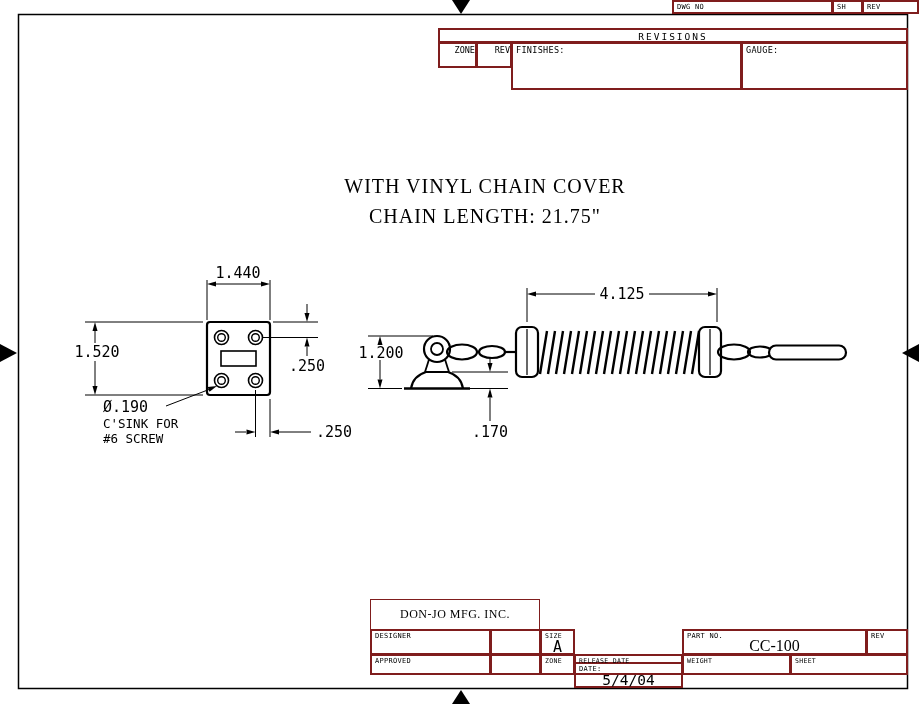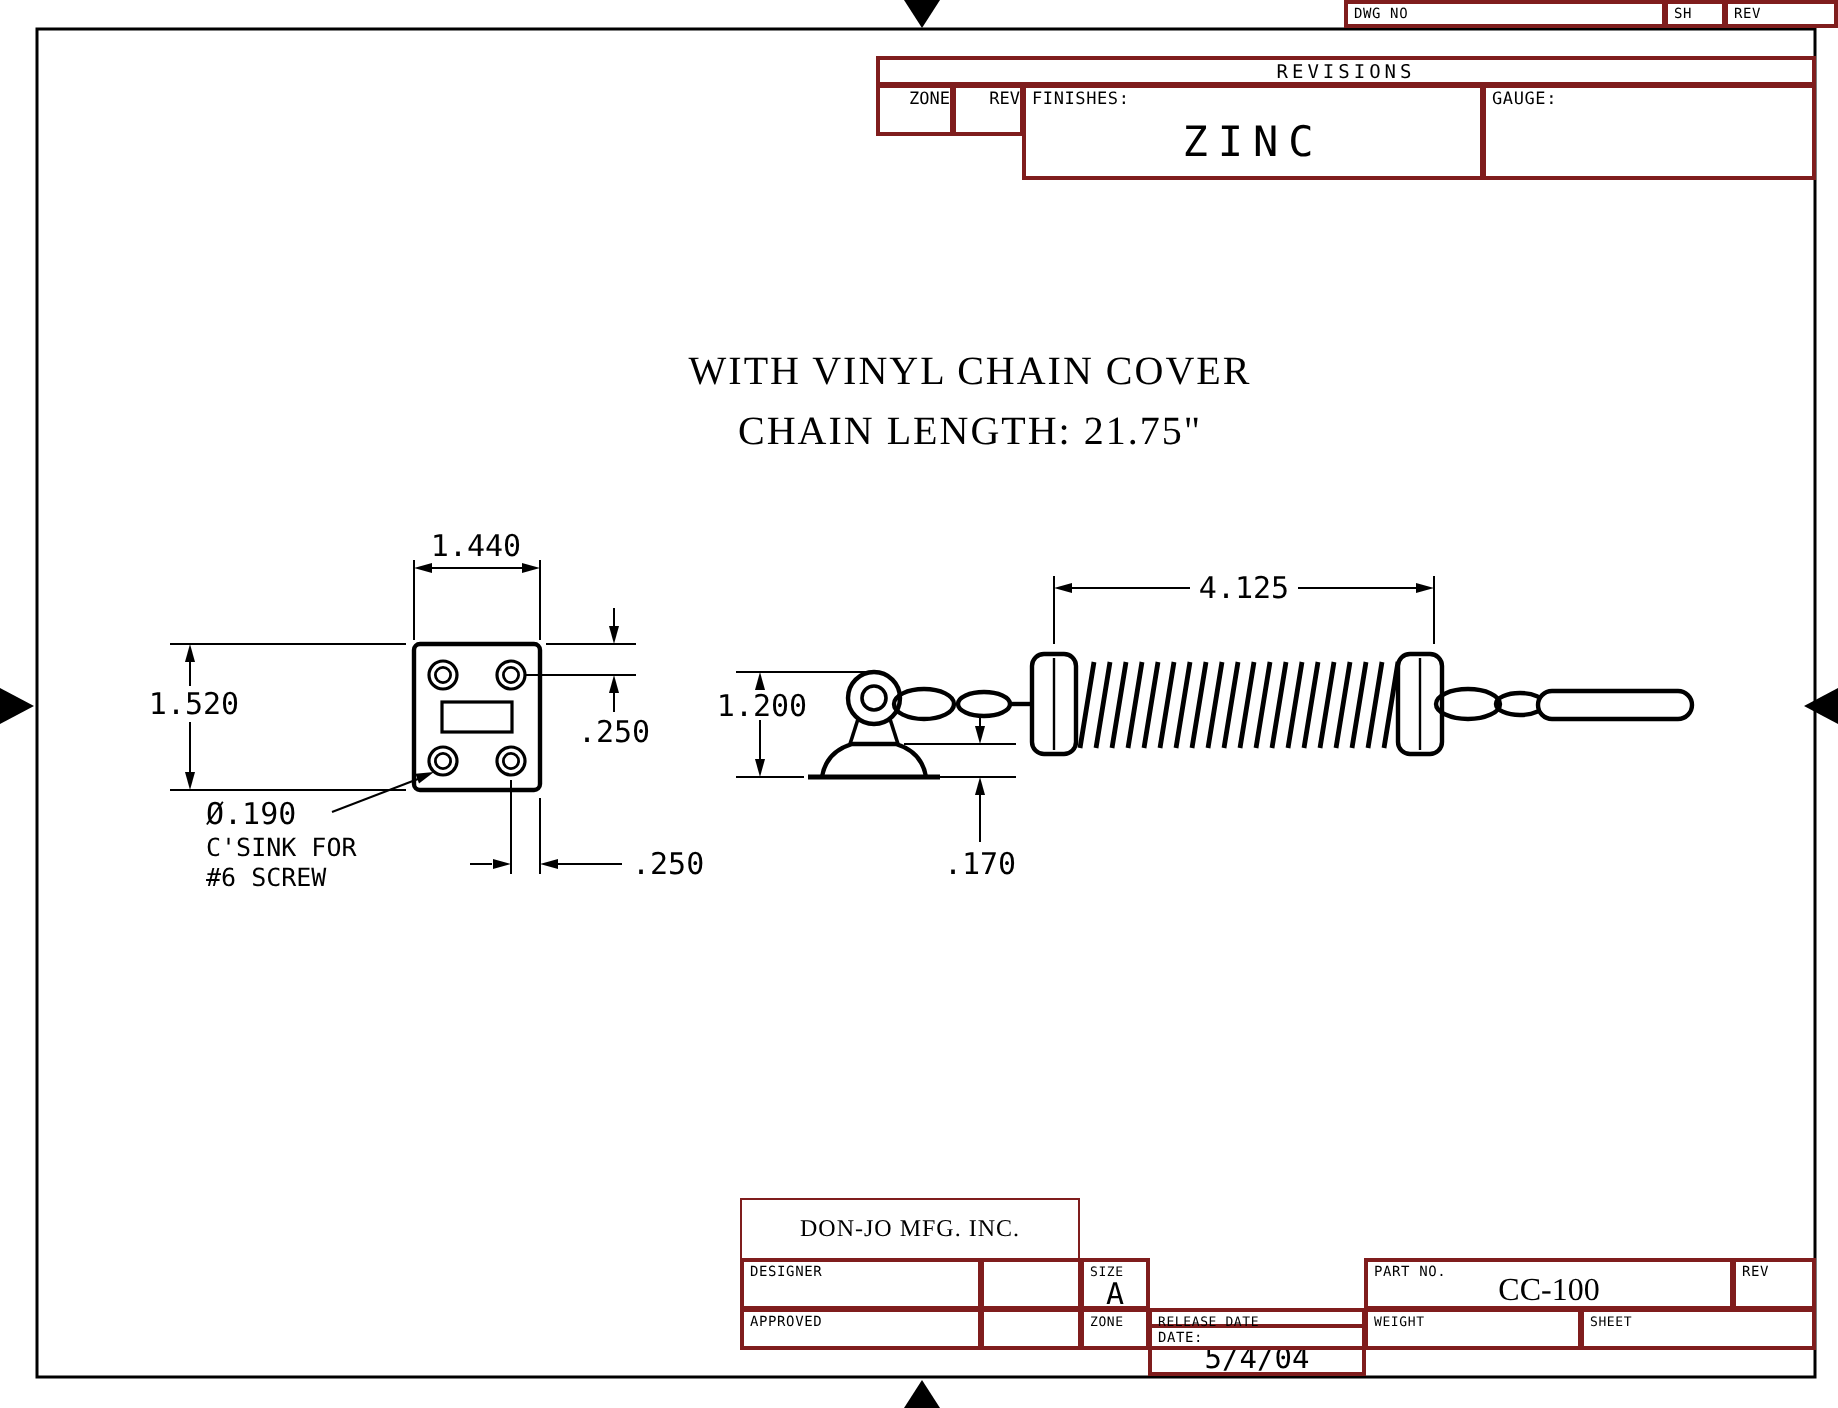"ZINC" div.bigval { html: <div>ZINC</div> -> none }
